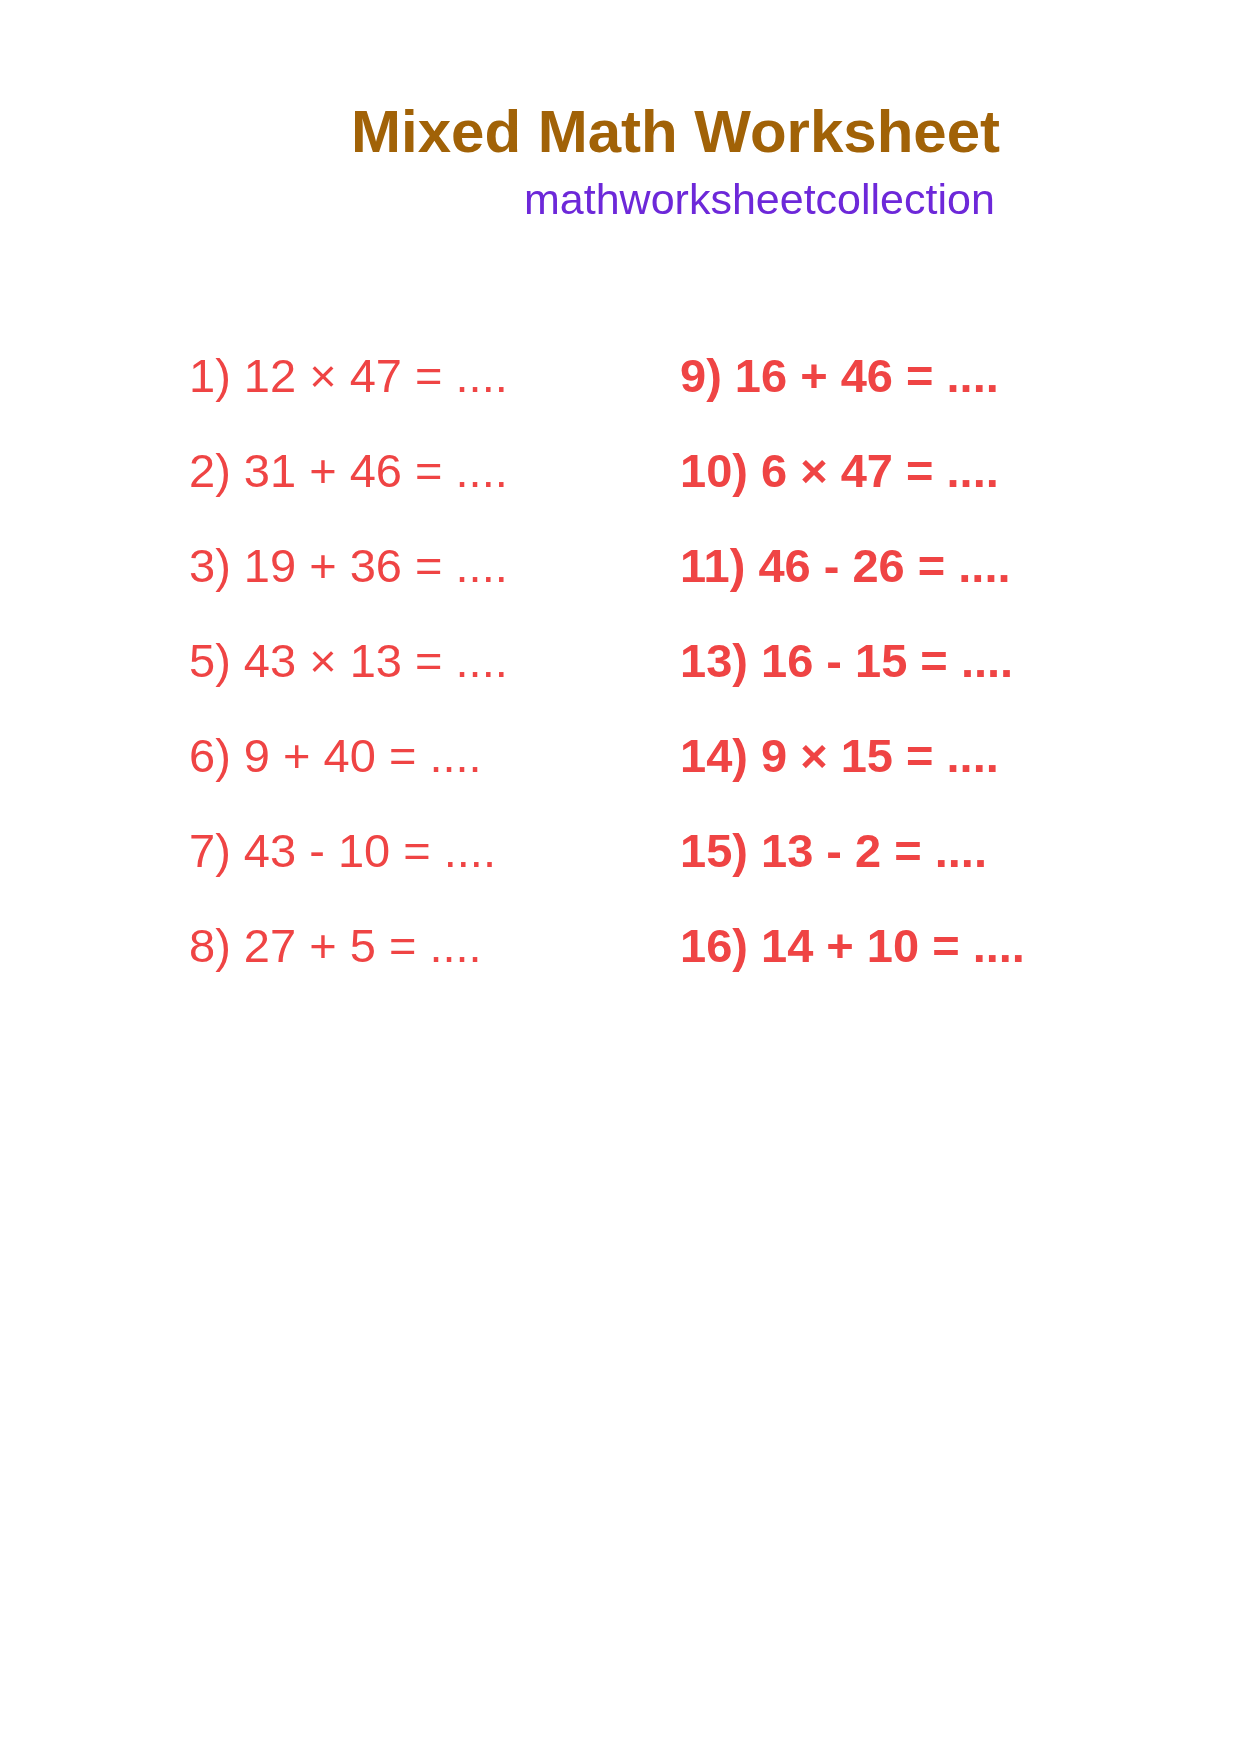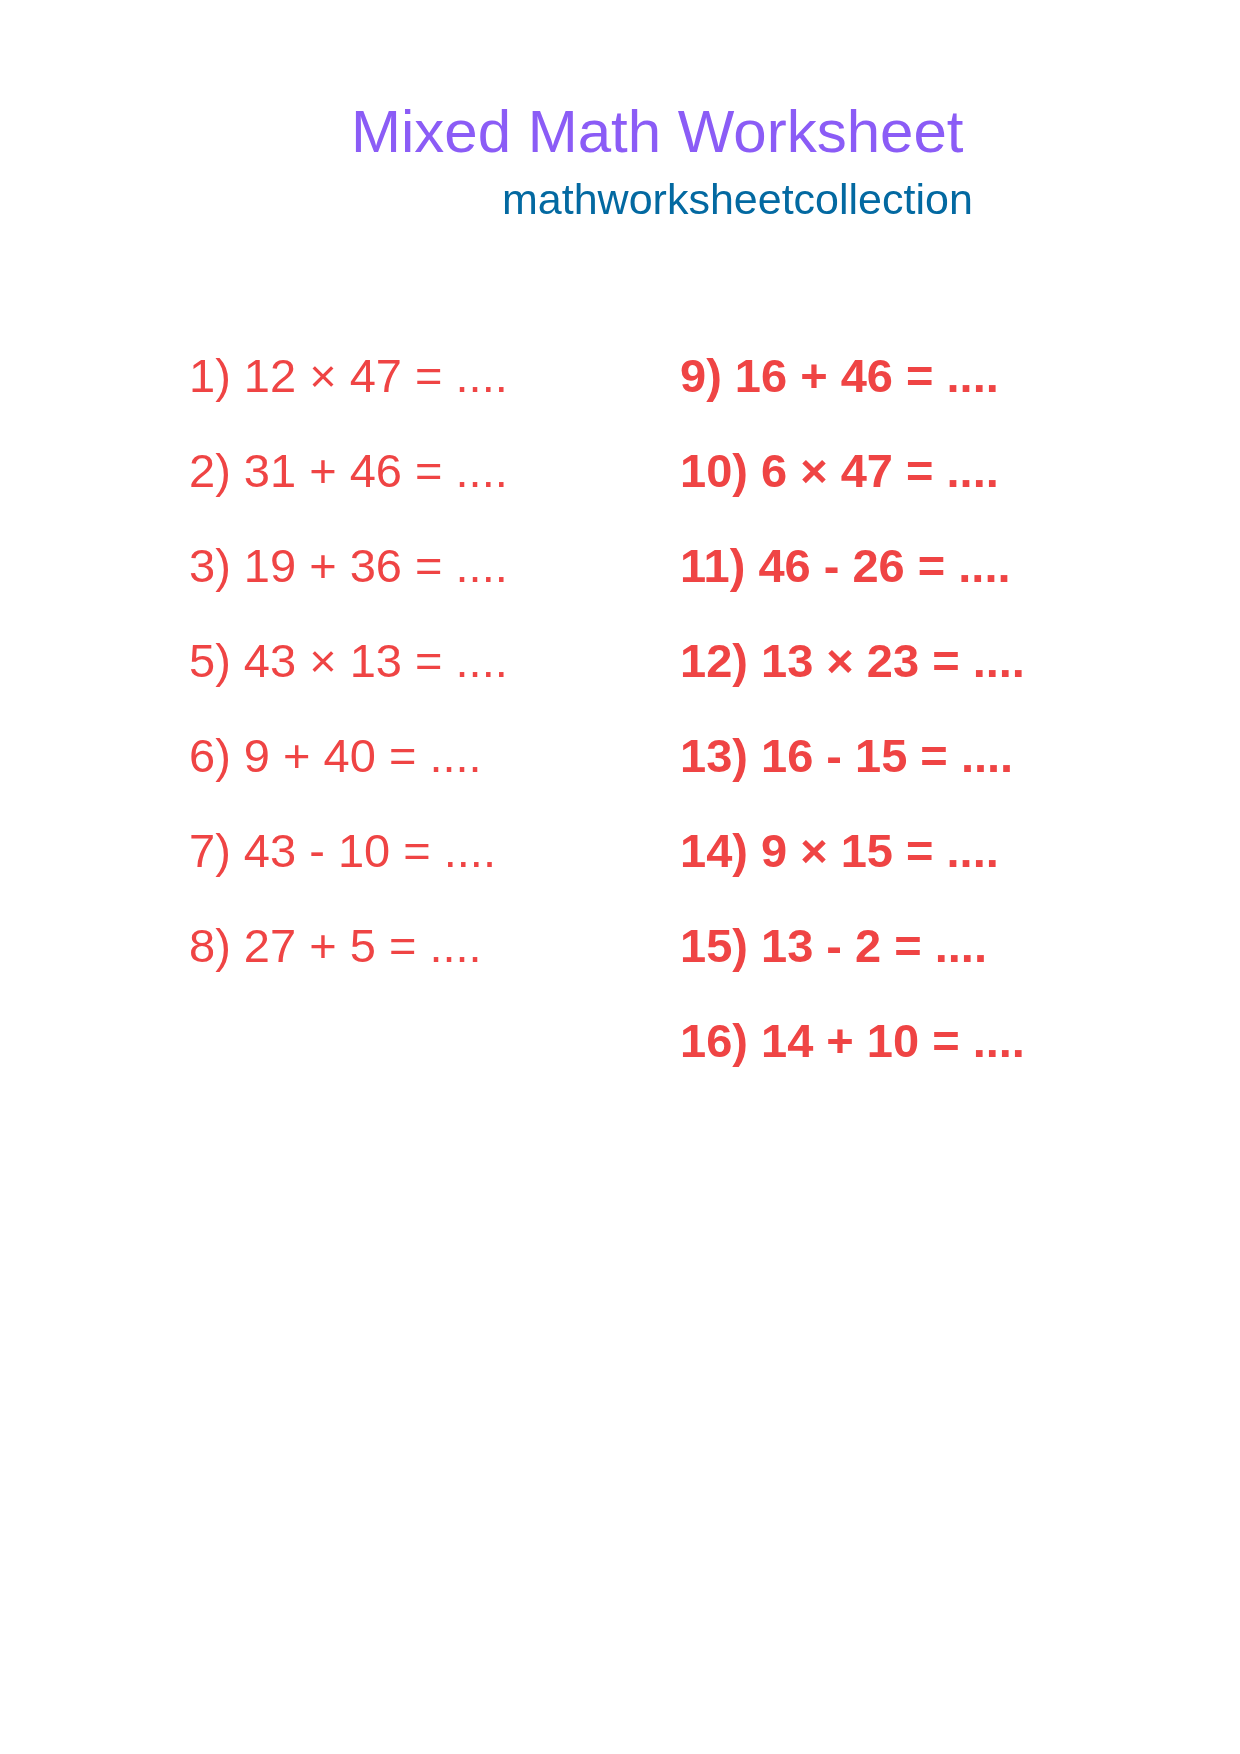"Mixed Math Worksheet" .title { color: #8b5cf6 -> #a16207; font-weight: none -> bold }
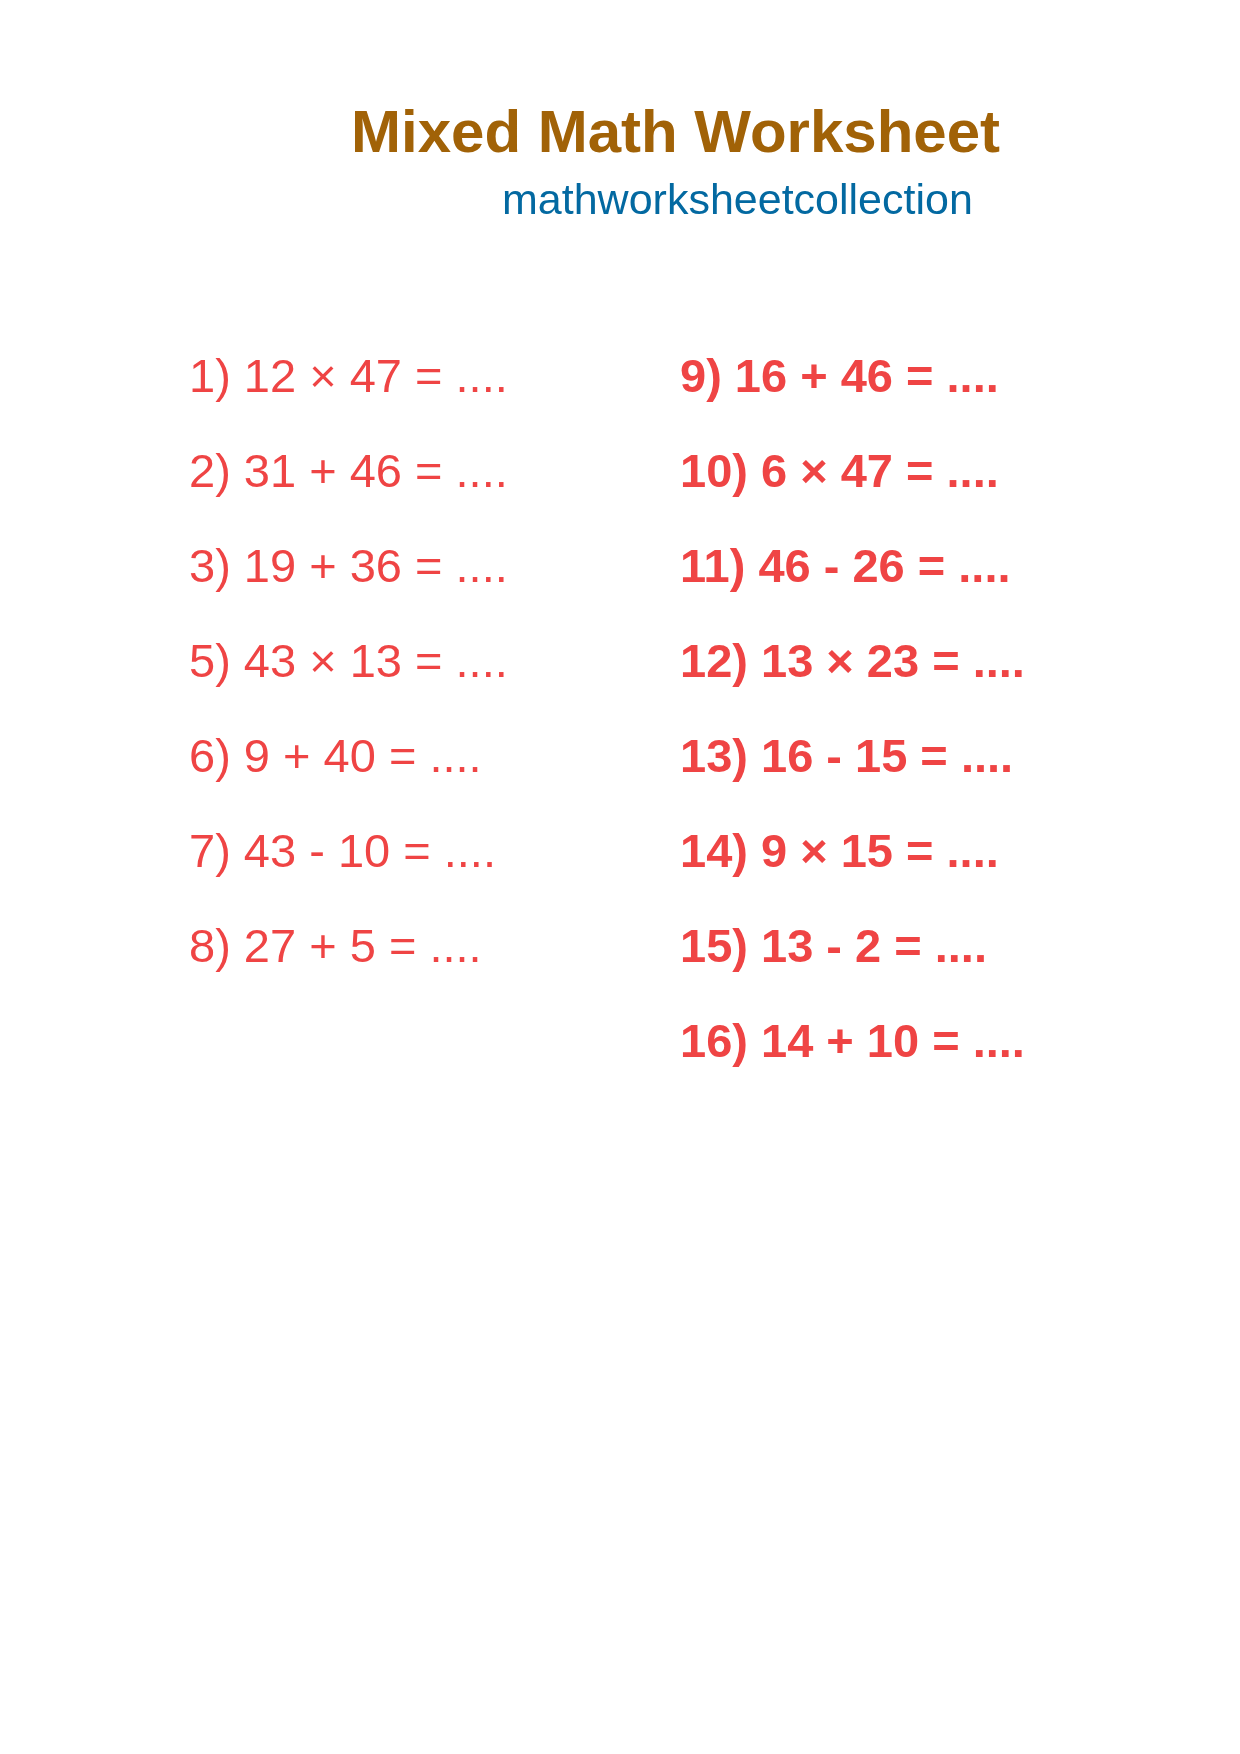"mathworksheetcollection" .subtitle { color: #0369a1 -> #6d28d9; left: 502px -> 524px }
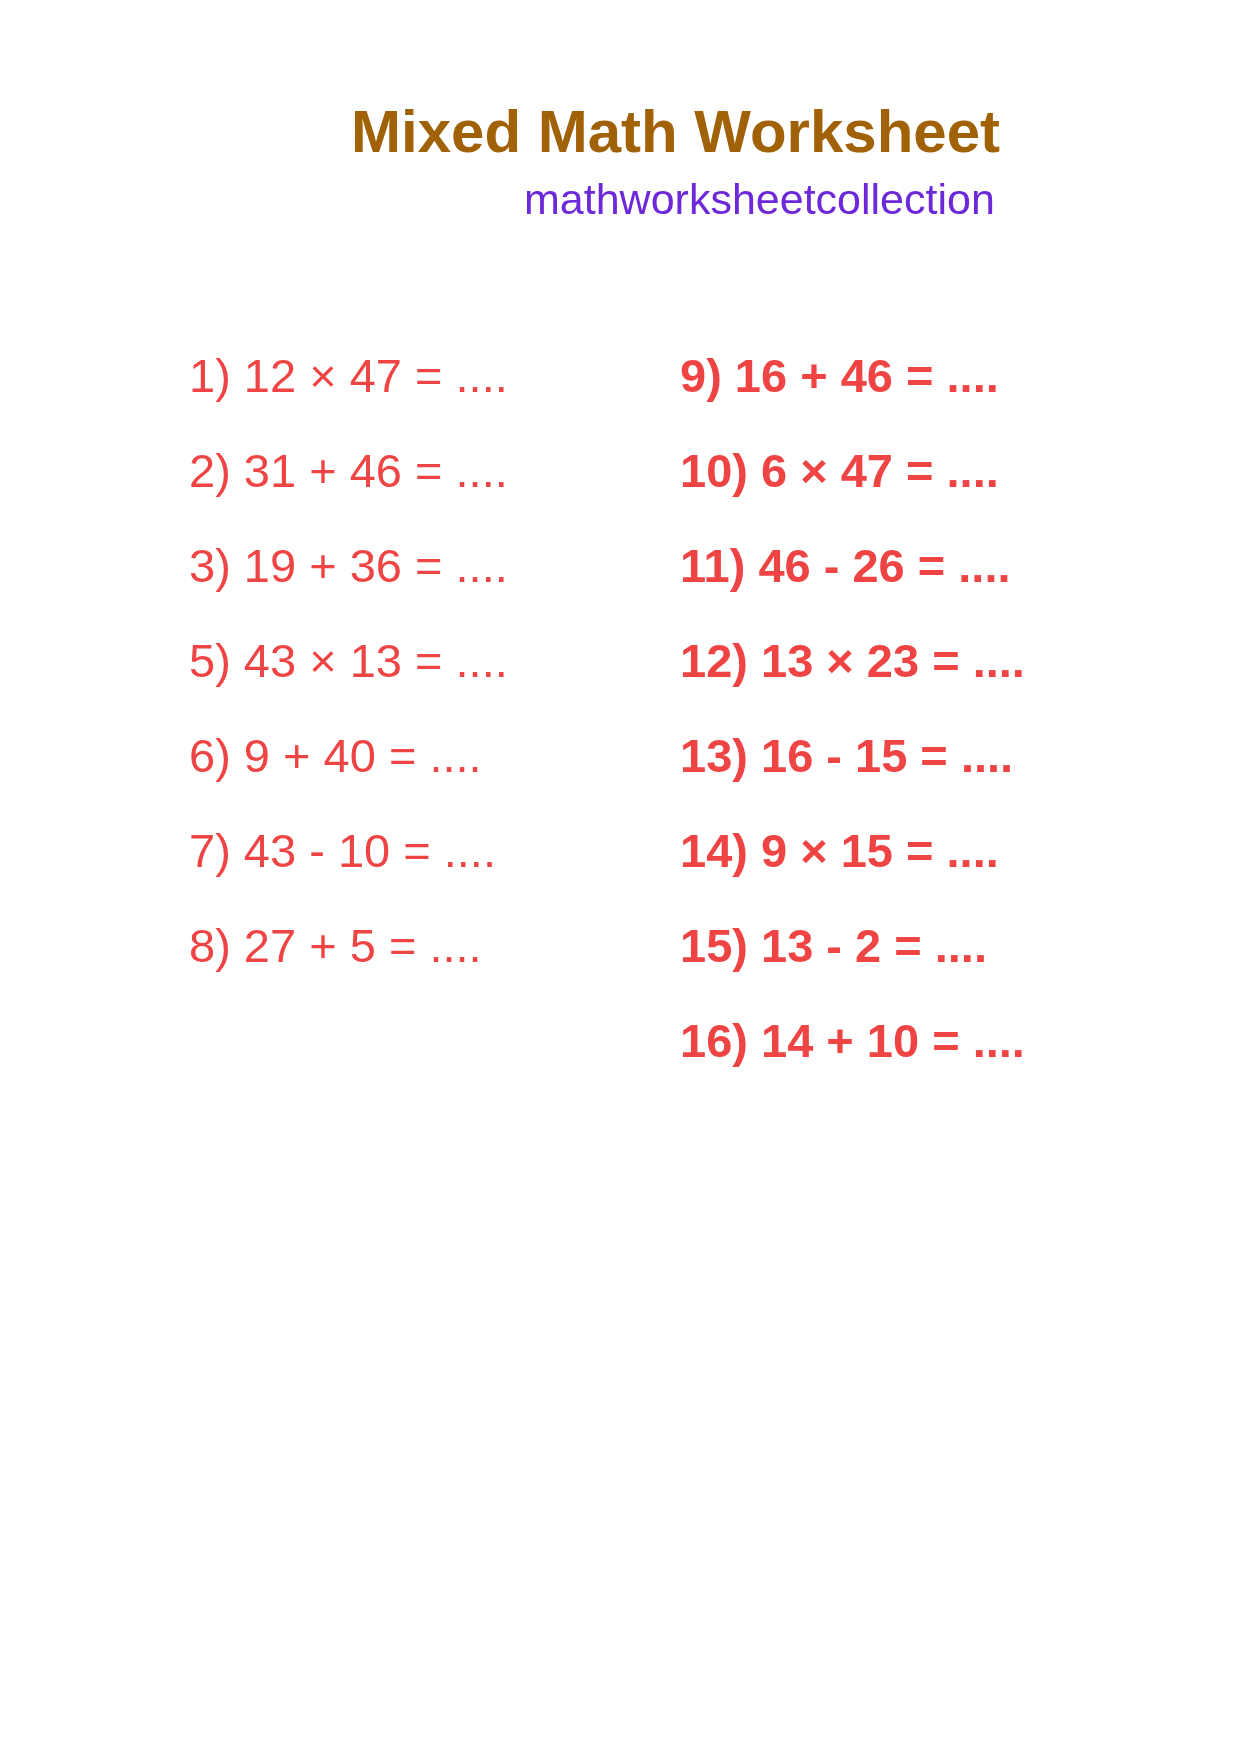"12) 13 × 23 =" div.problem { html: <div>12) 13 × 23 = ....</div> -> none }
